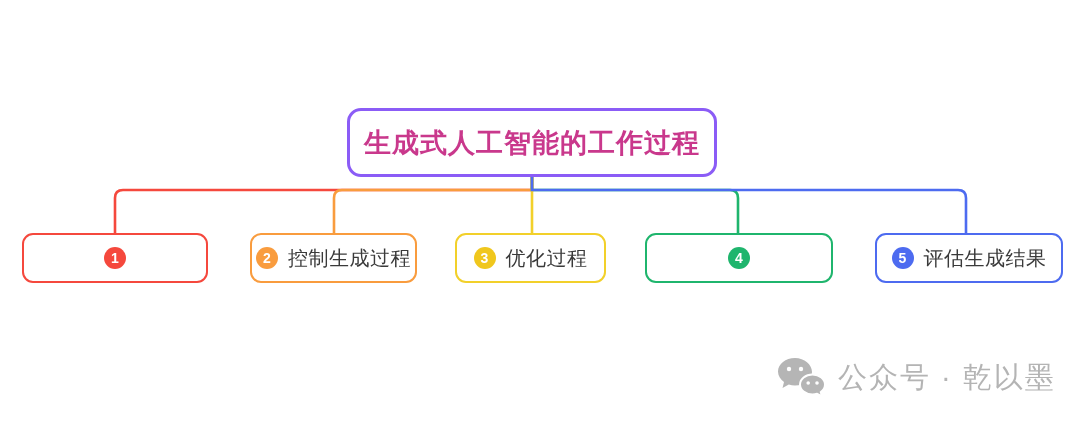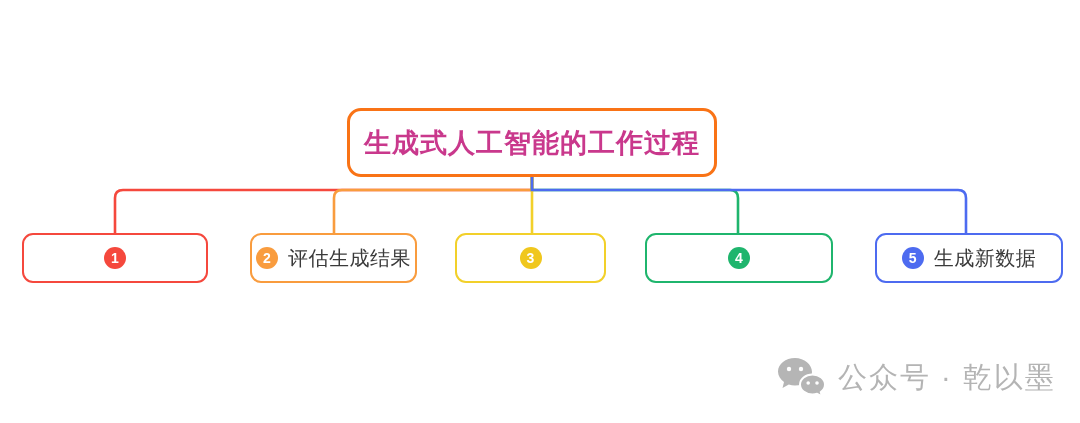"生成式人工智能的工作过程" .root-node { border: 3px solid #f97316 -> 3px solid #8b5cf6 }
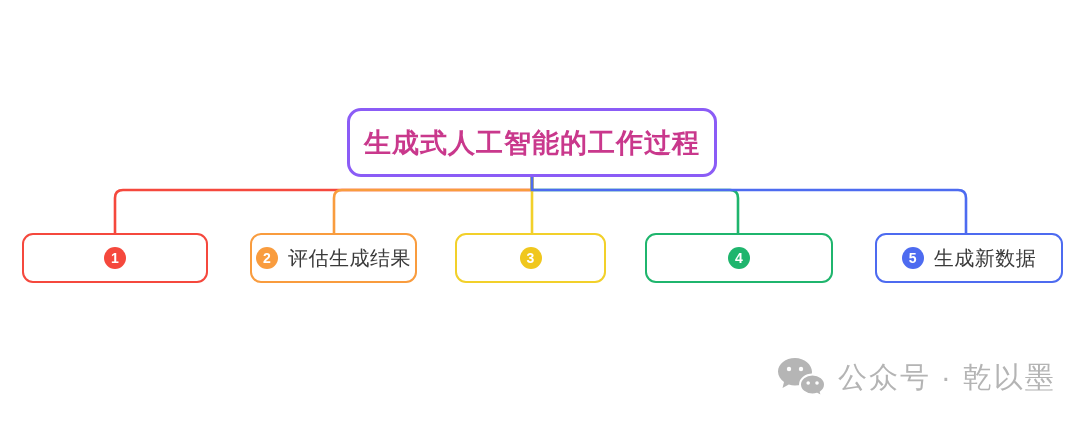"评估生成结果" span.child-label { text: 评估生成结果 -> 控制生成过程 }
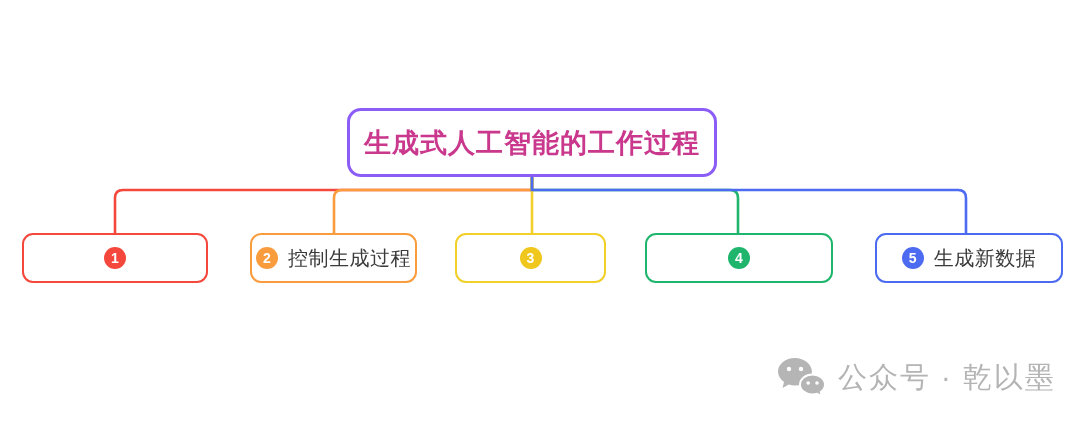"优化过程" span.child-label { html: none -> <span>优化过程</span> }
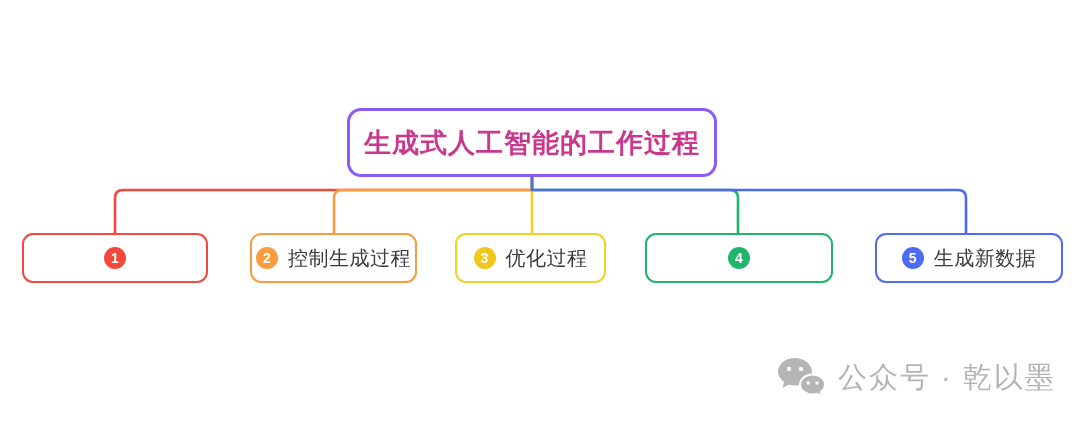"生成新数据" span.child-label { text: 生成新数据 -> 评估生成结果 }
